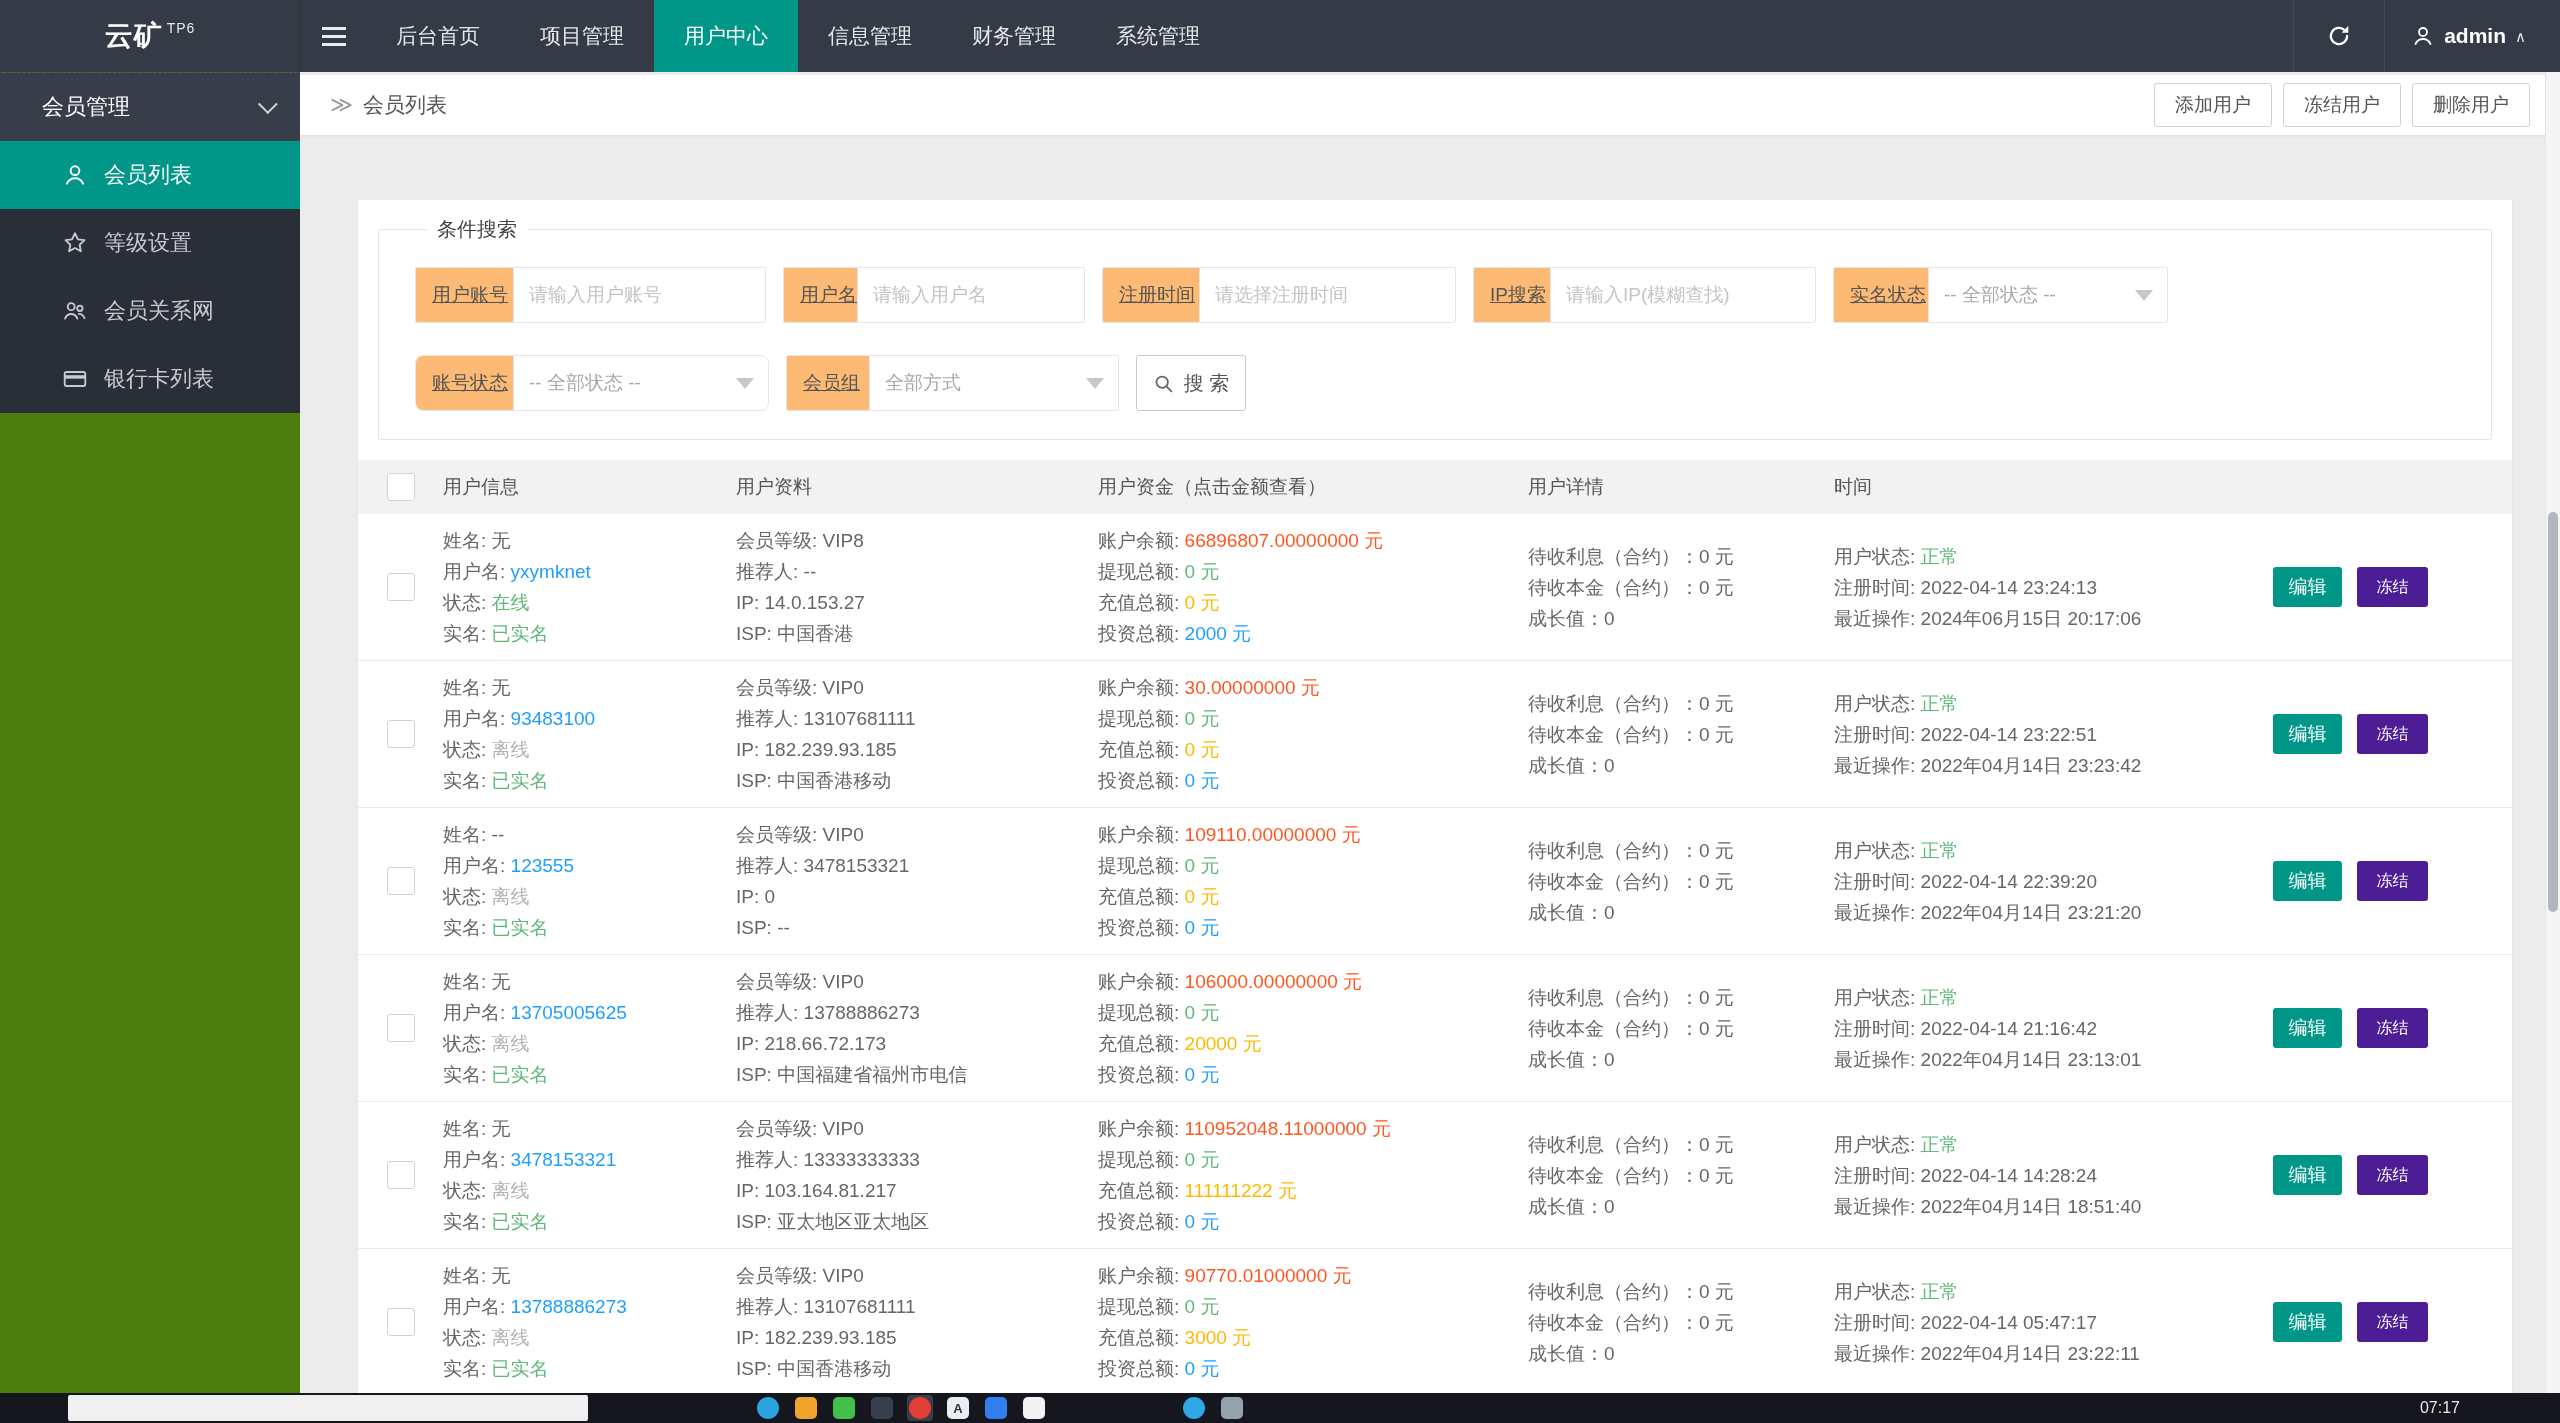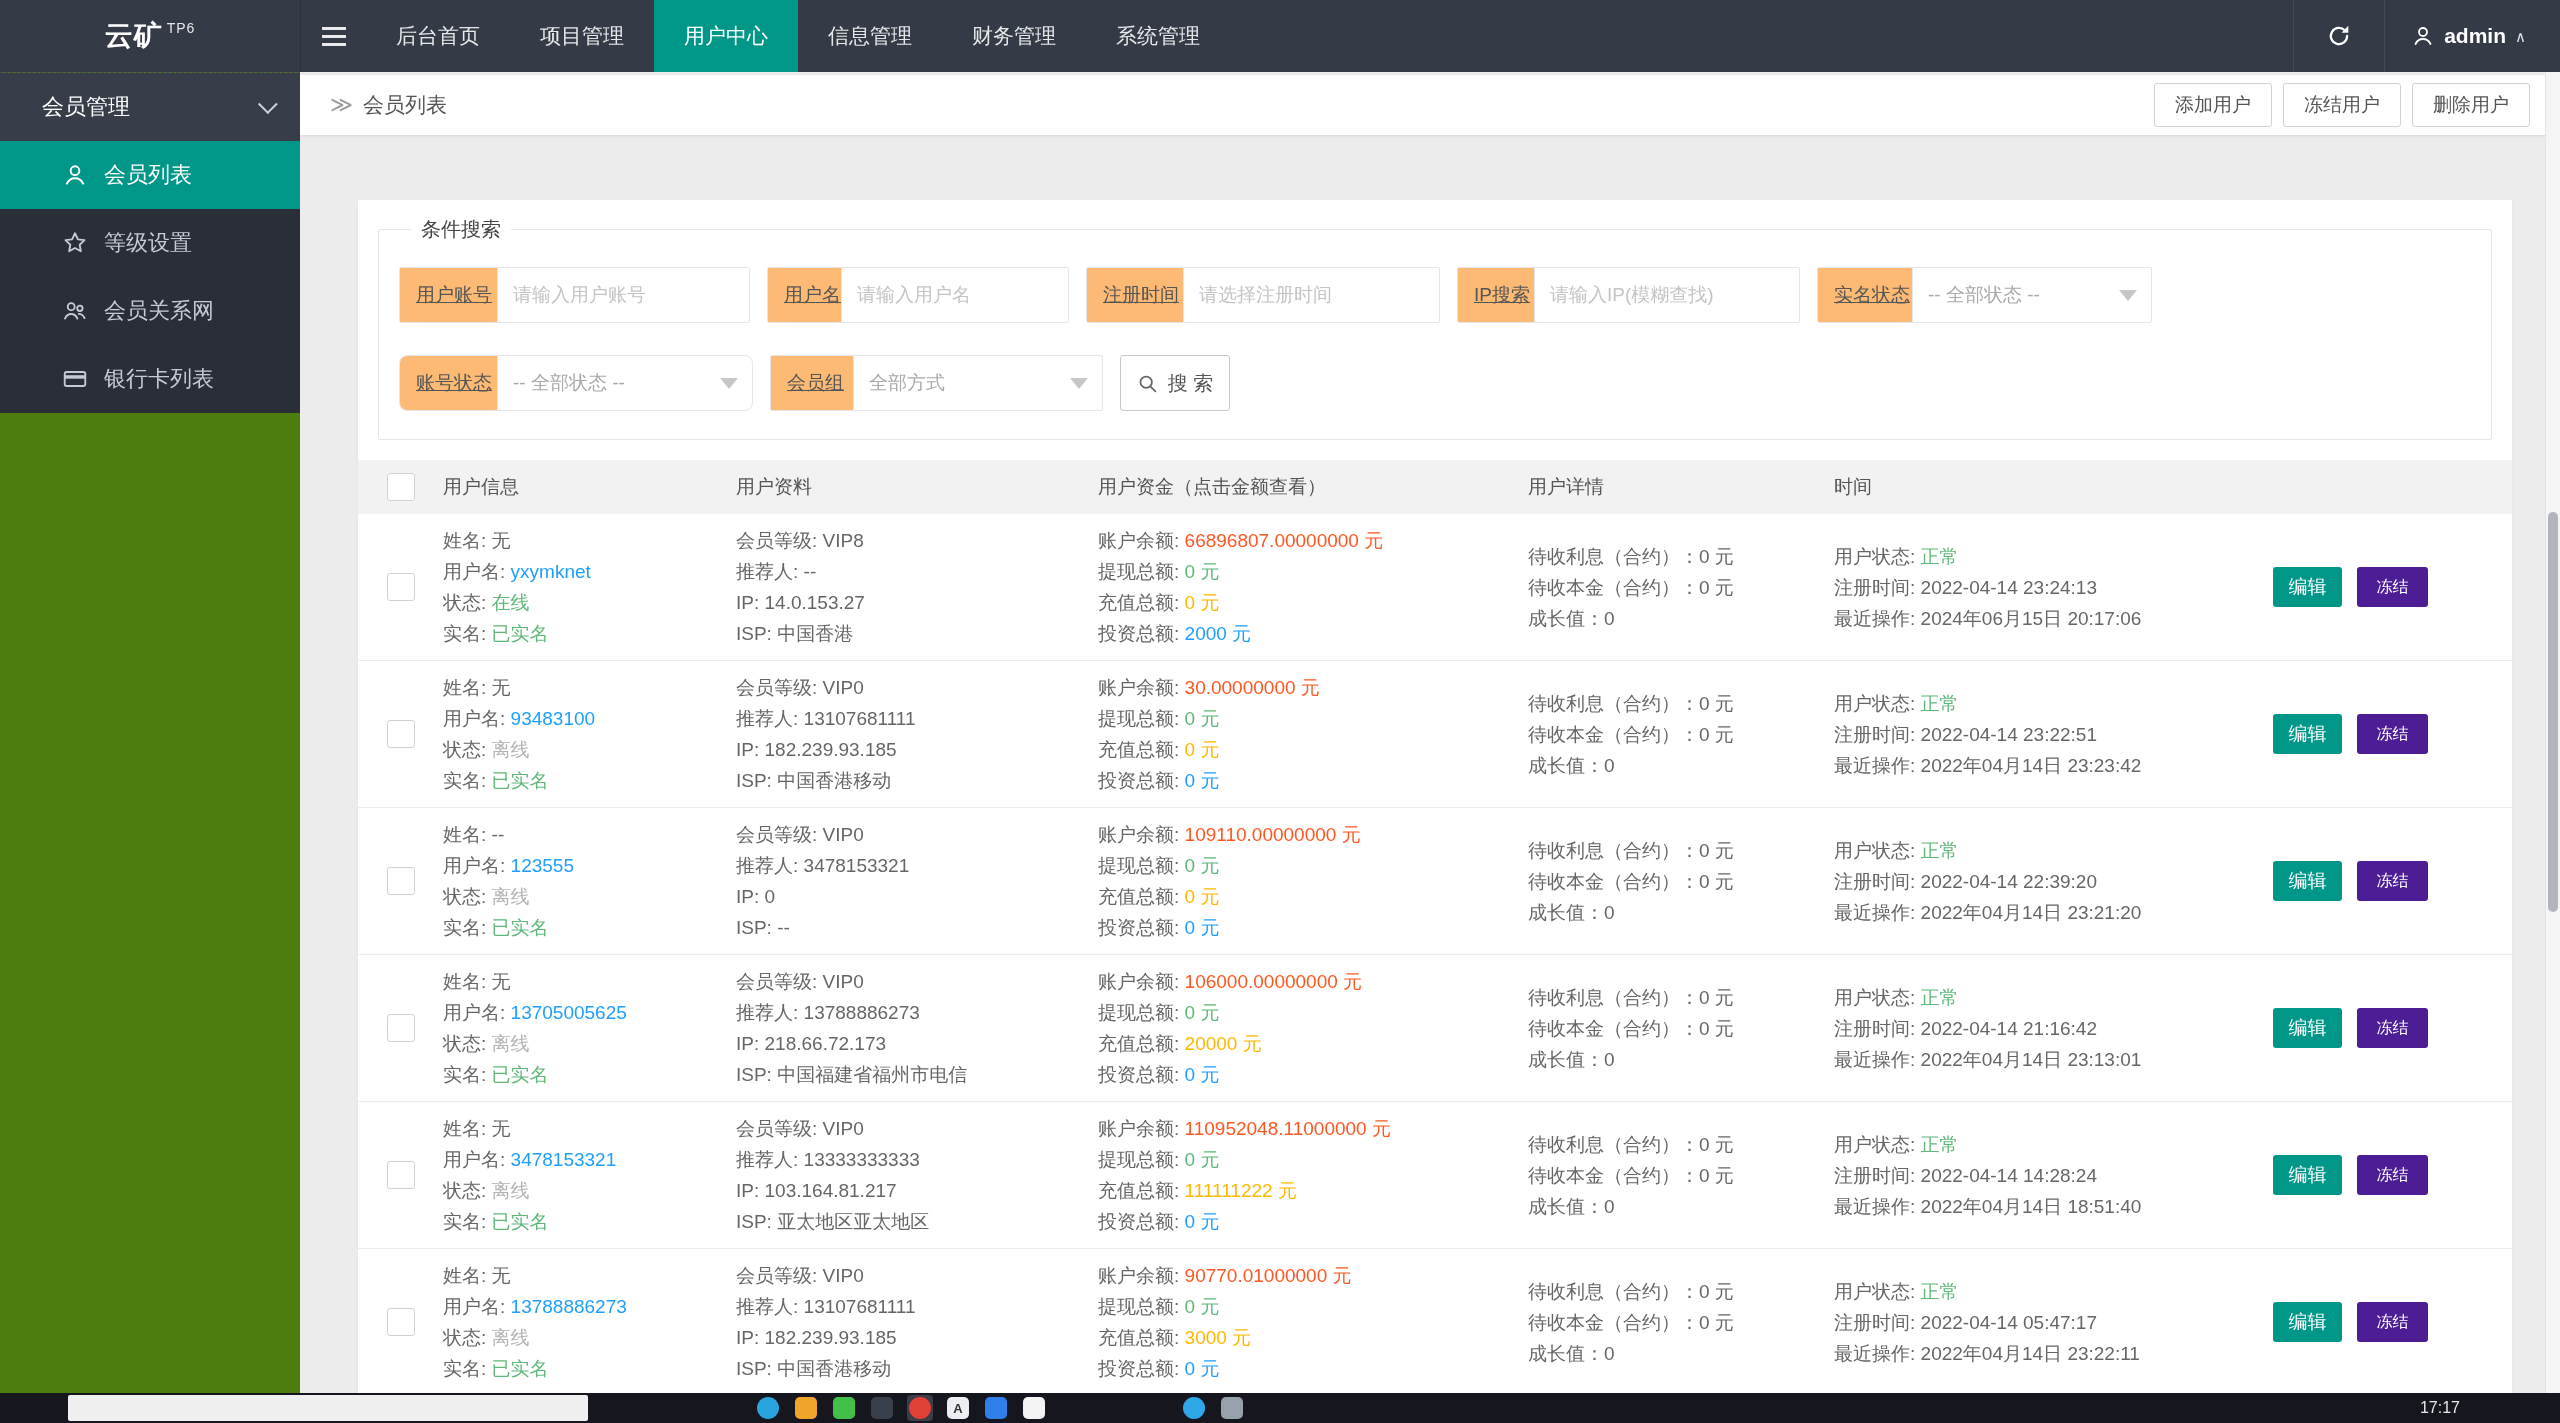"条件搜索" fieldset.search { padding: 24px 20px 28px -> 24px 36px 28px }
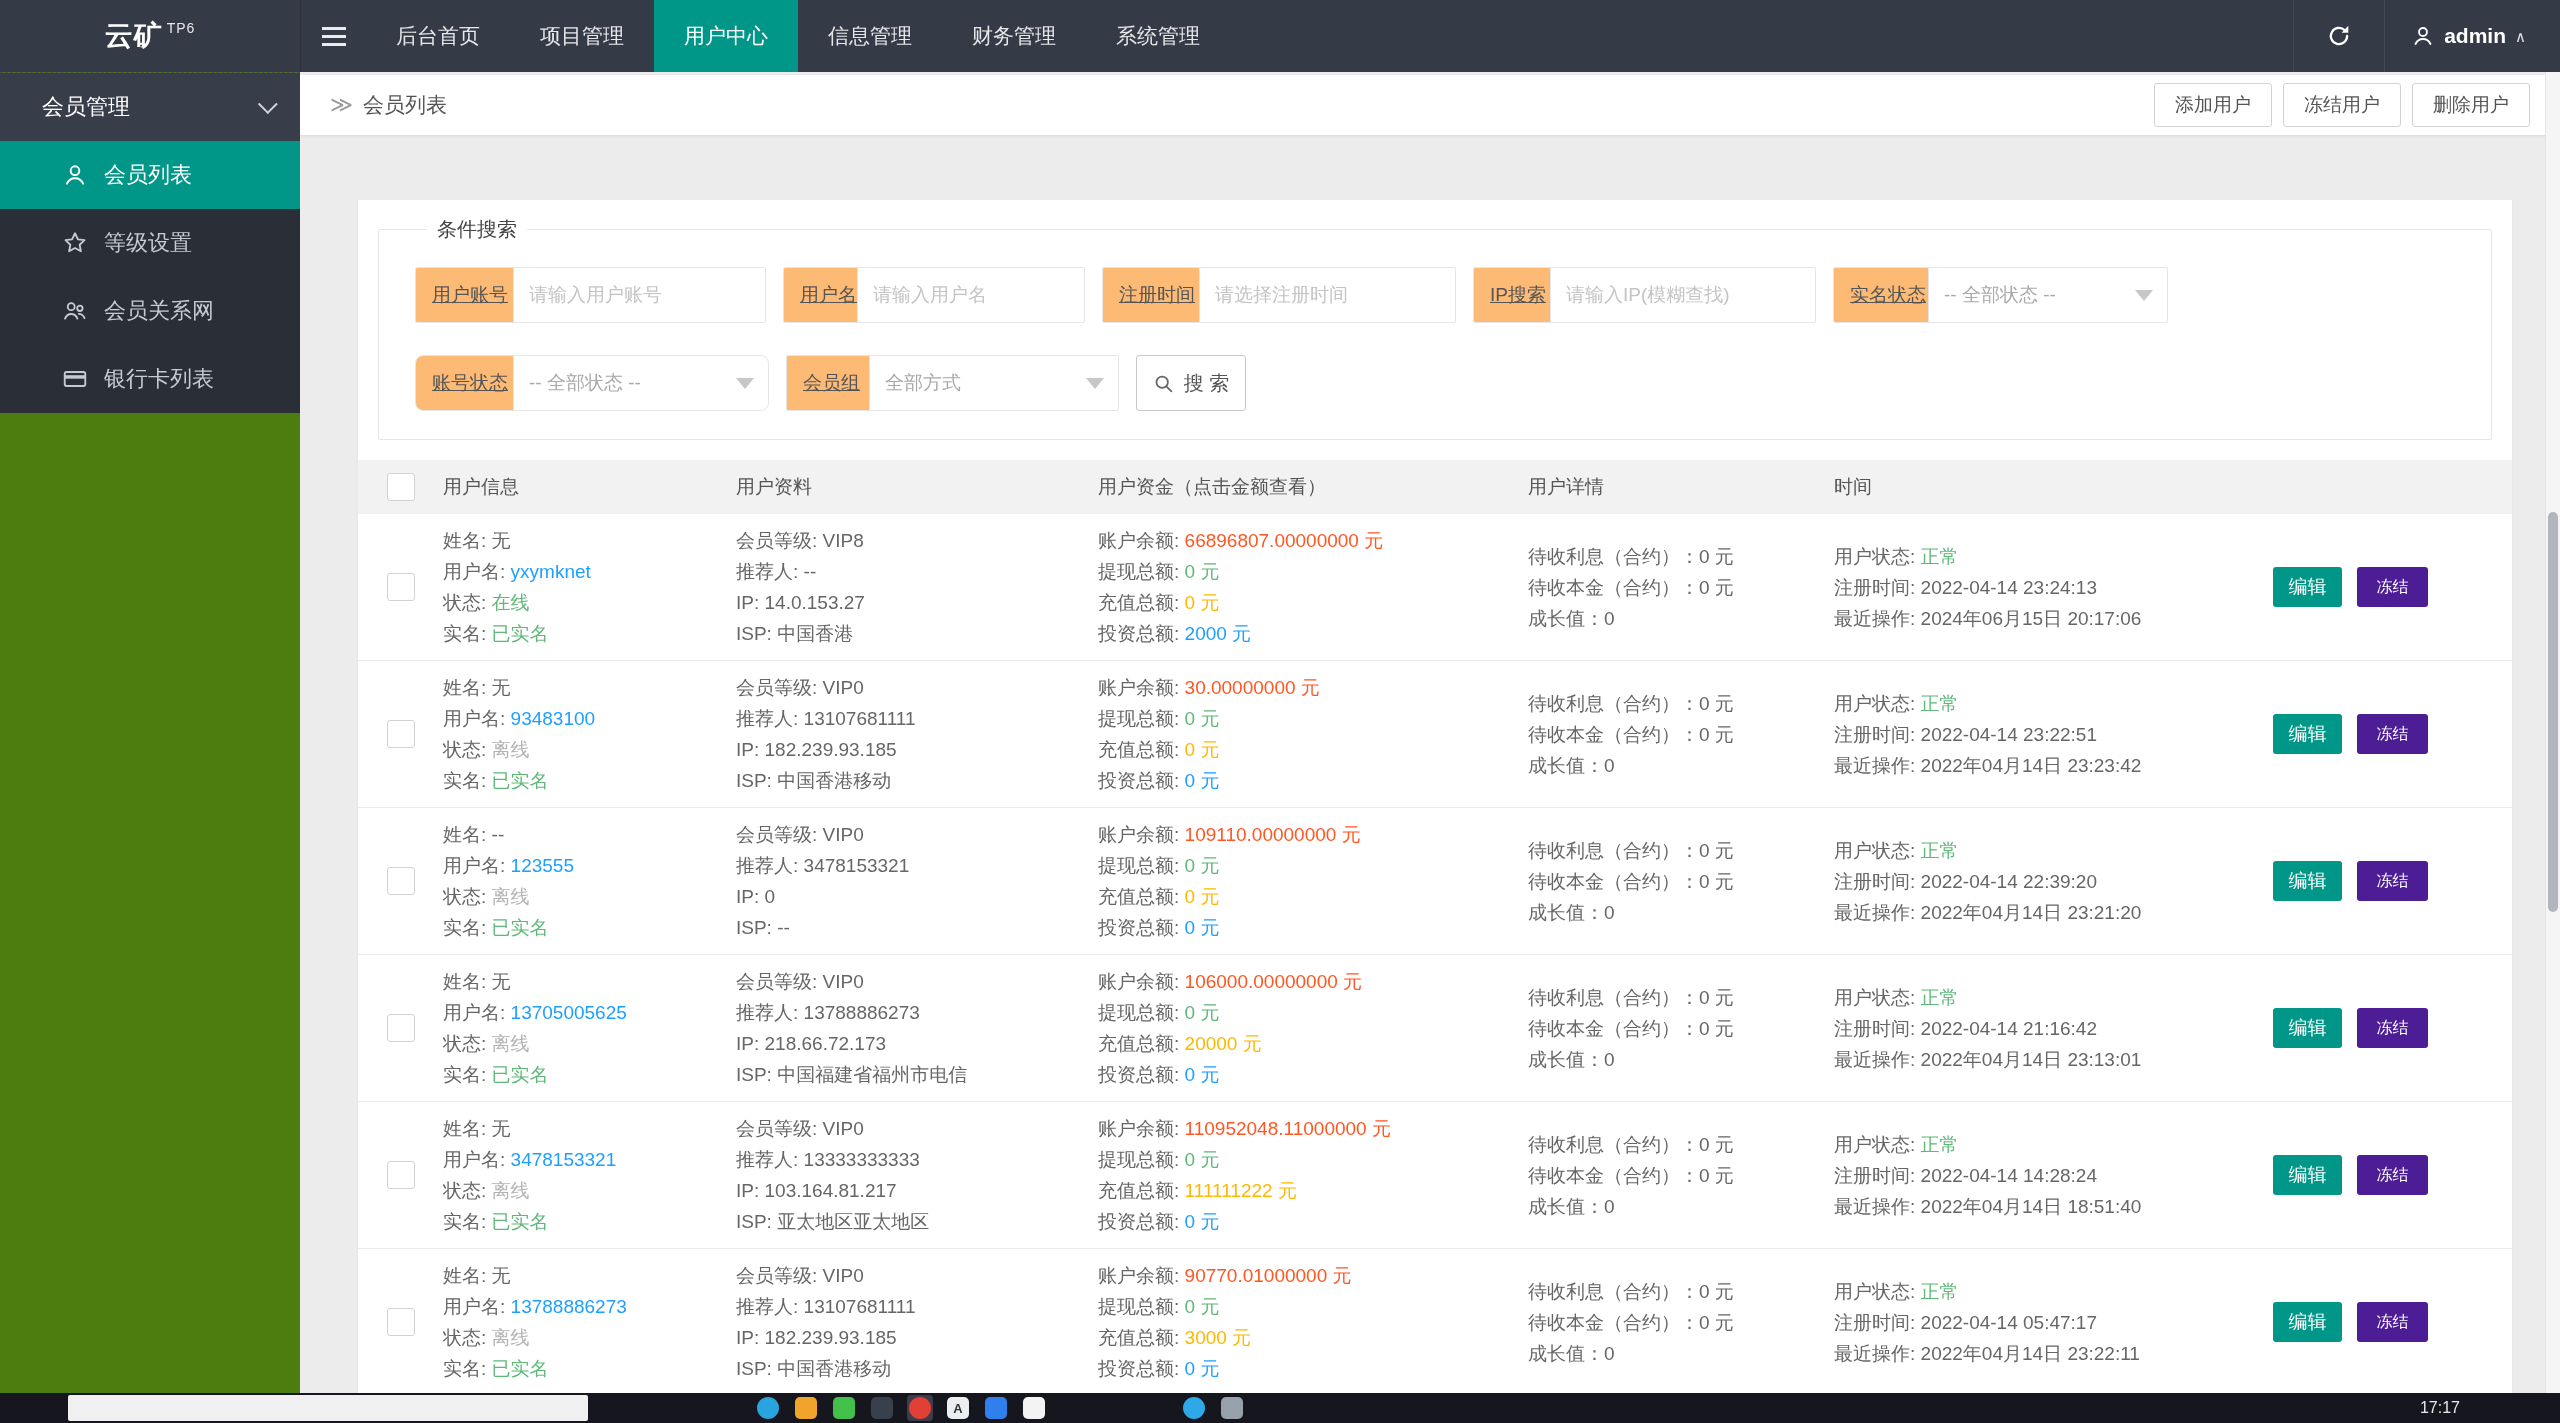"17:17" div.tb-clock { text: 17:17 -> 07:17 }
